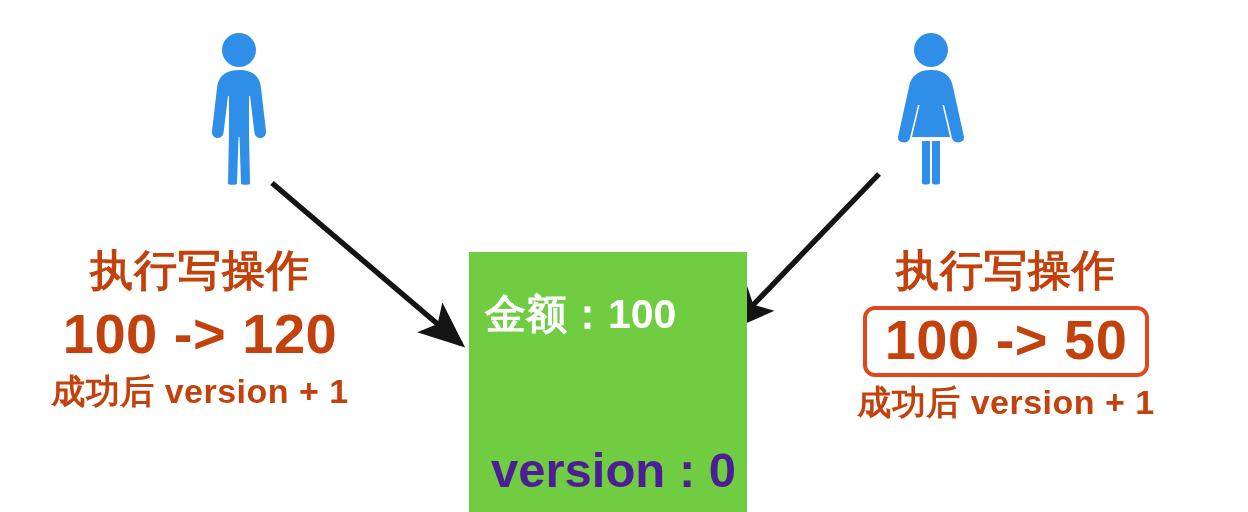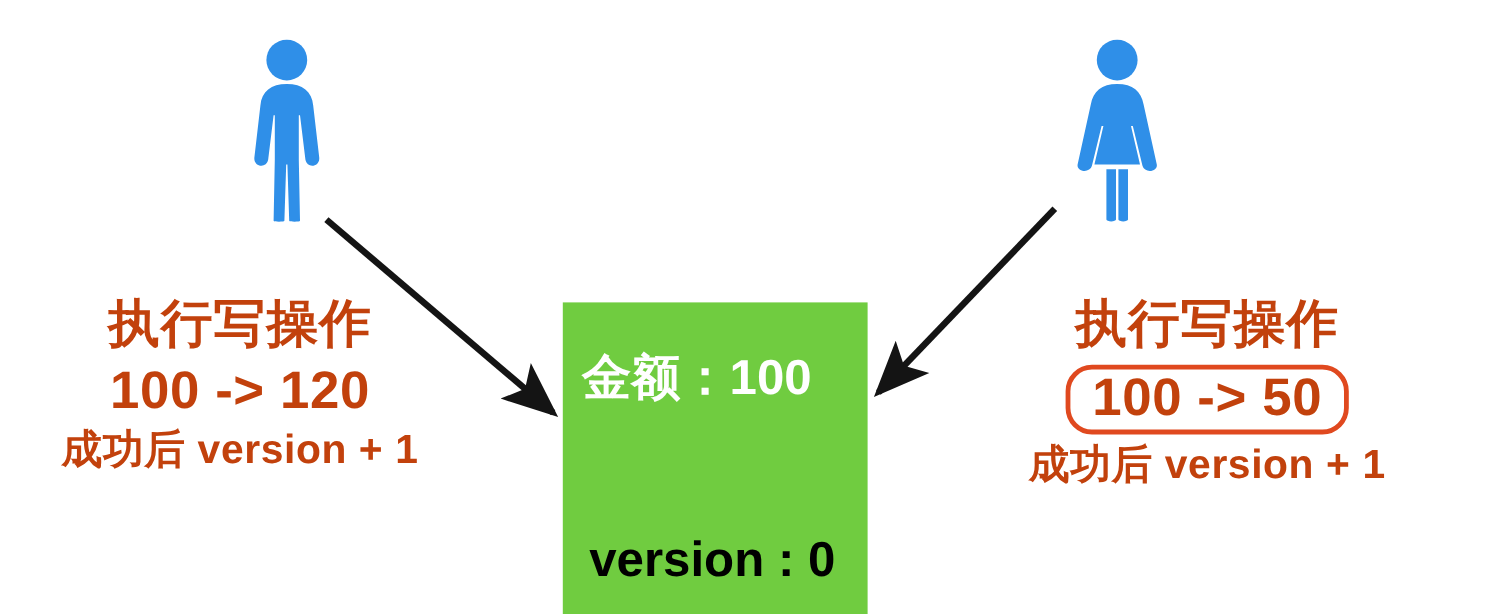"100 -> 120" .op-line.val { font-size: 44px -> 56px }
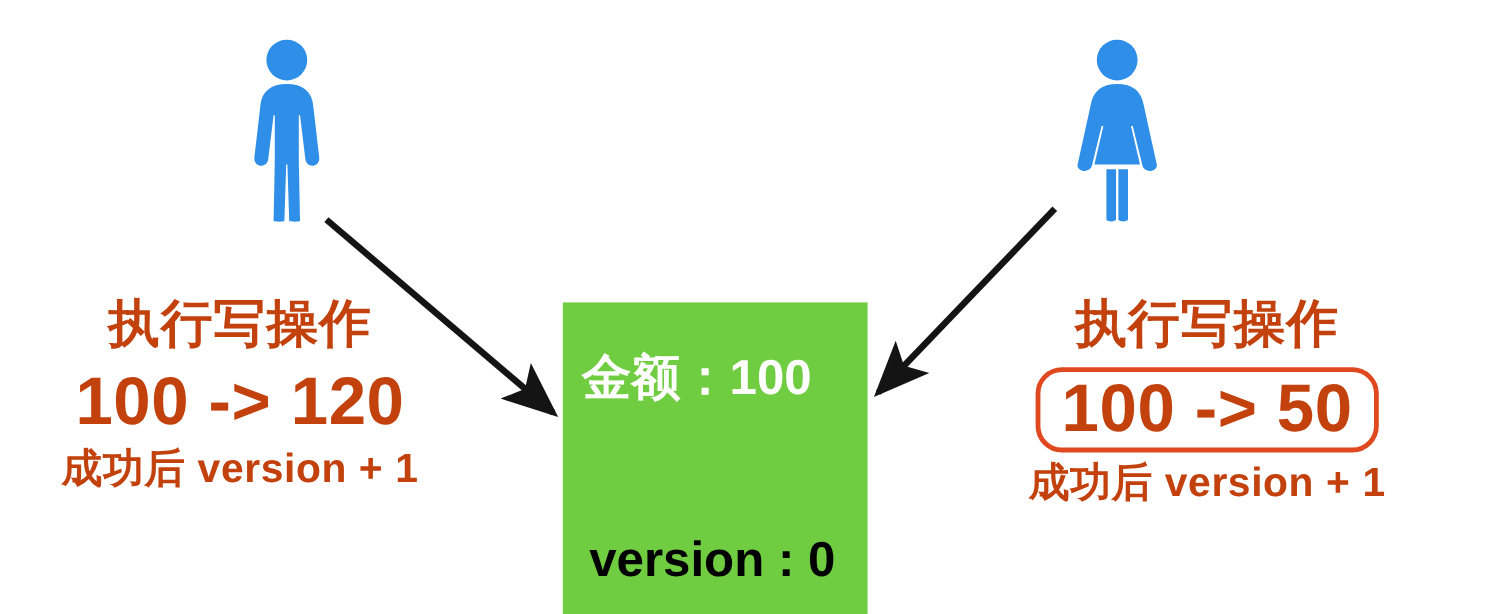"金额：100" #record-box { width: 254px -> 278px }
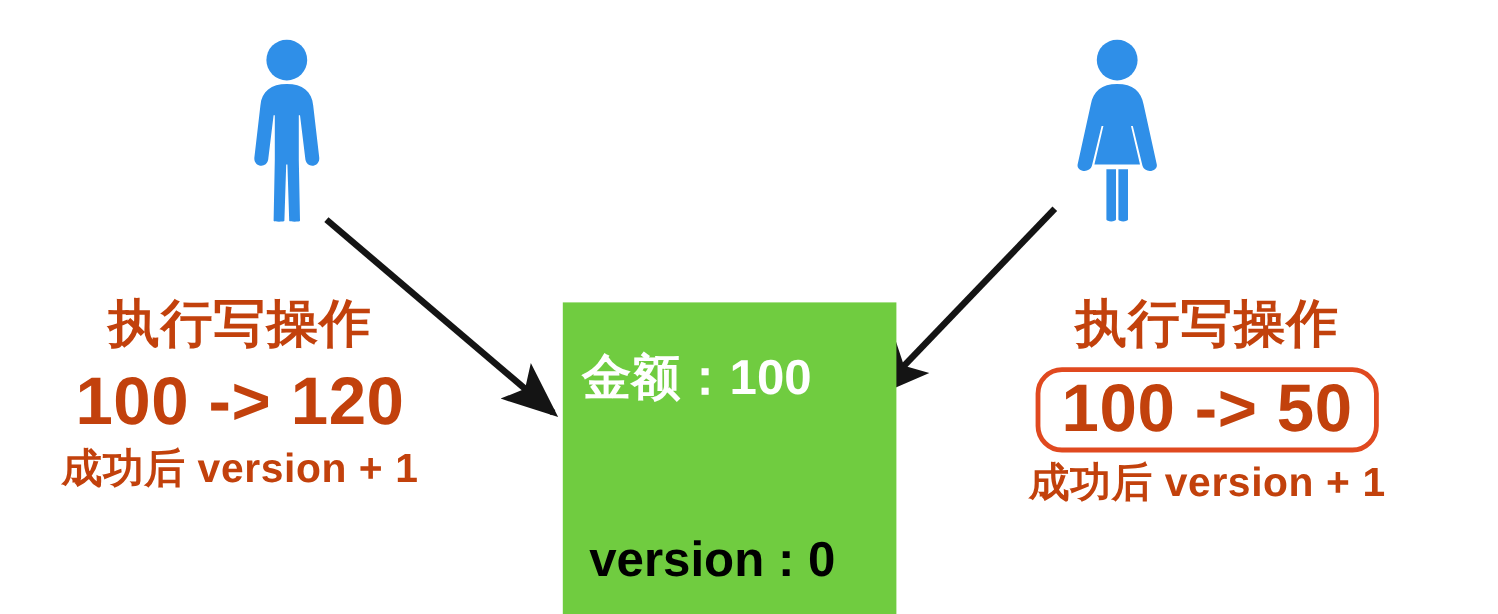"100 -> 50" .highlight-box { border-radius: 22px -> 12px }
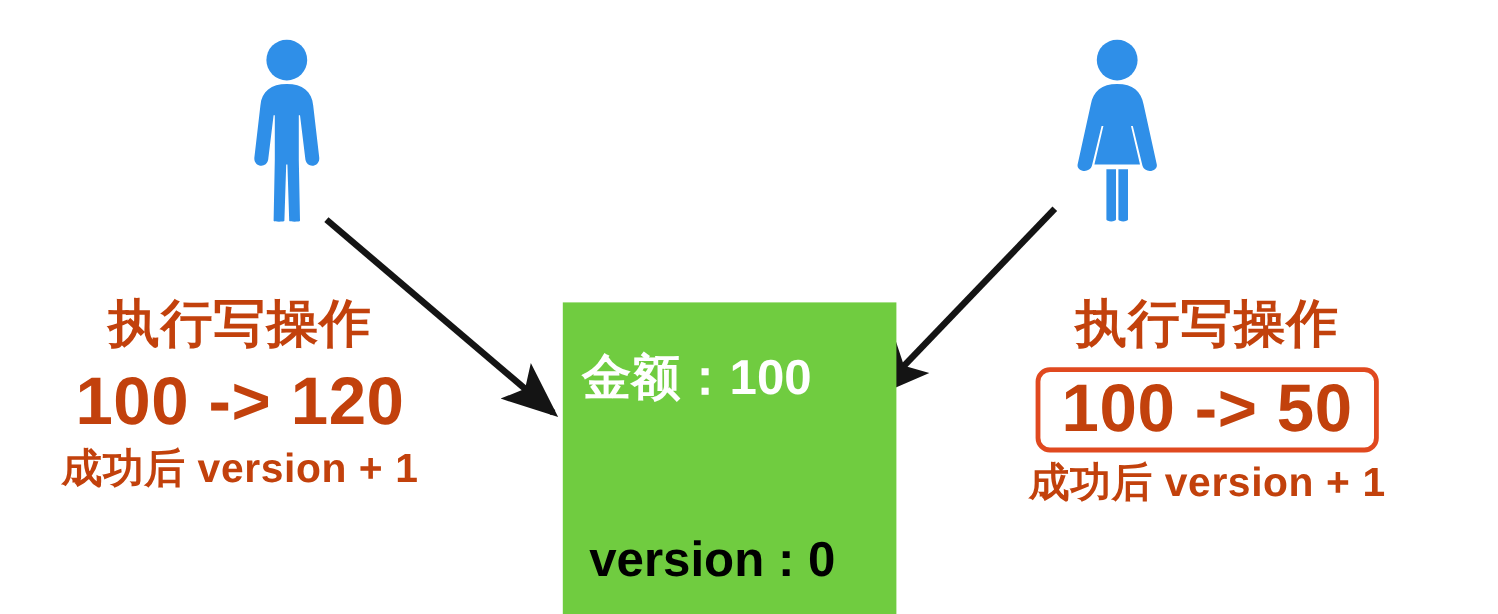"version : 0" #record-box .version-line { color: #000000 -> #4c1d95; font-size: 41px -> 49px }
